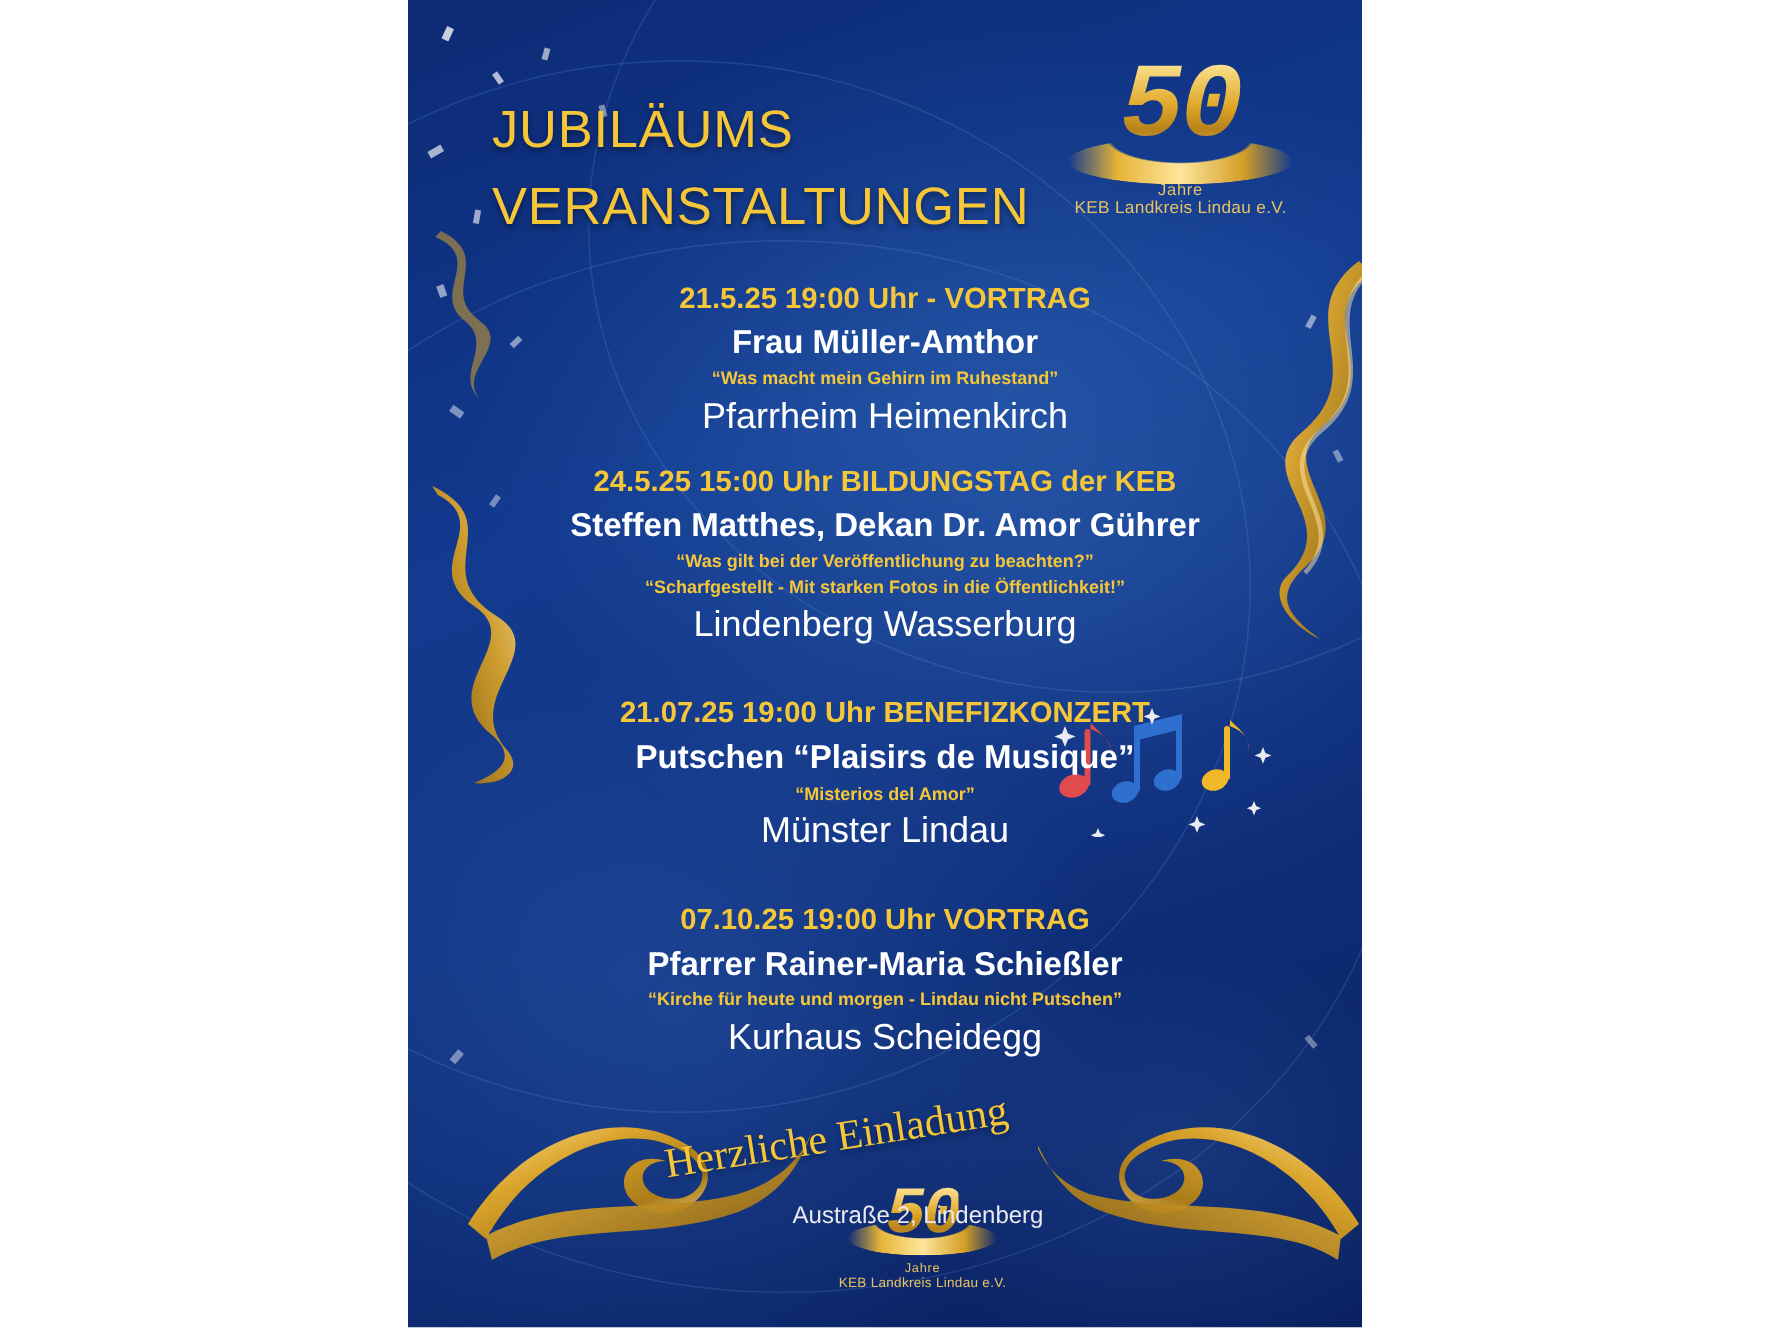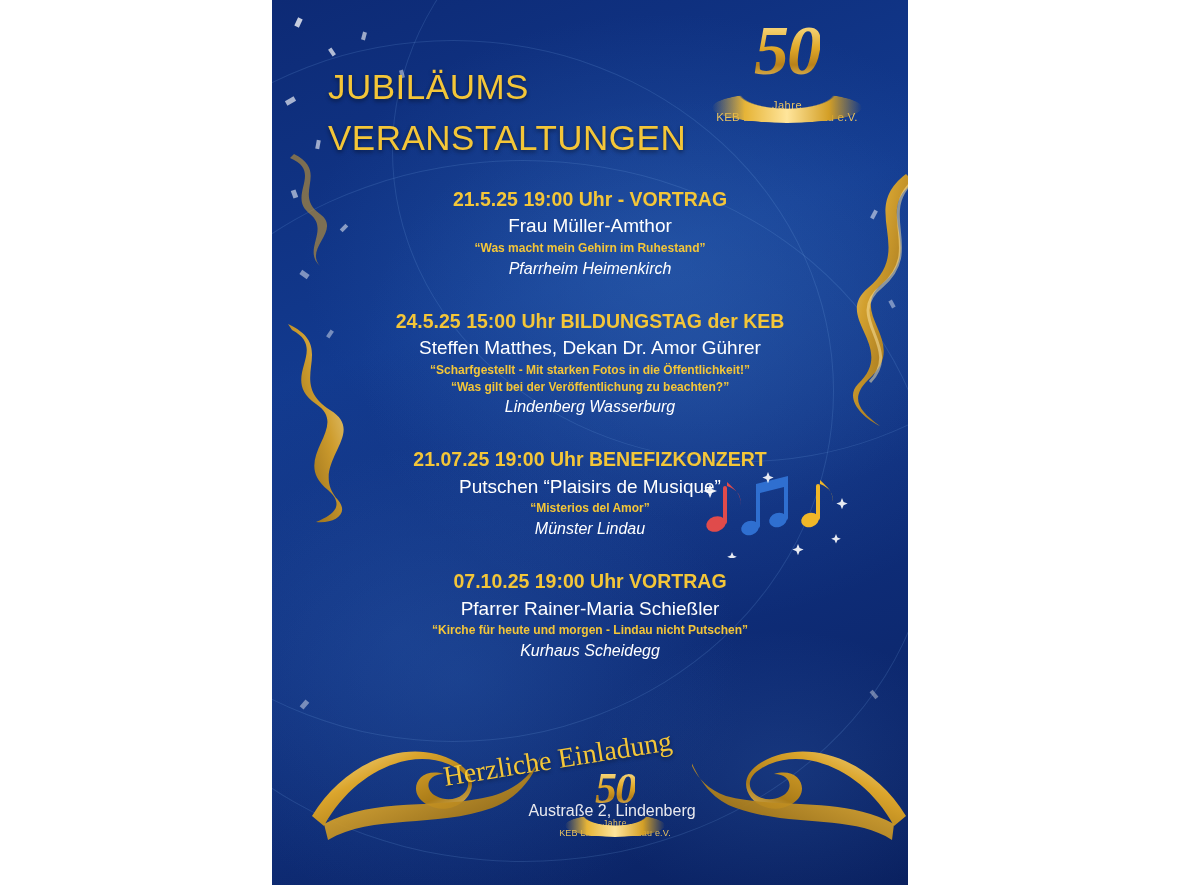"50" .logo-50 { font-family: Liberation Serif, serif -> Liberation Mono, monospace; margin-top: none -> 22px }
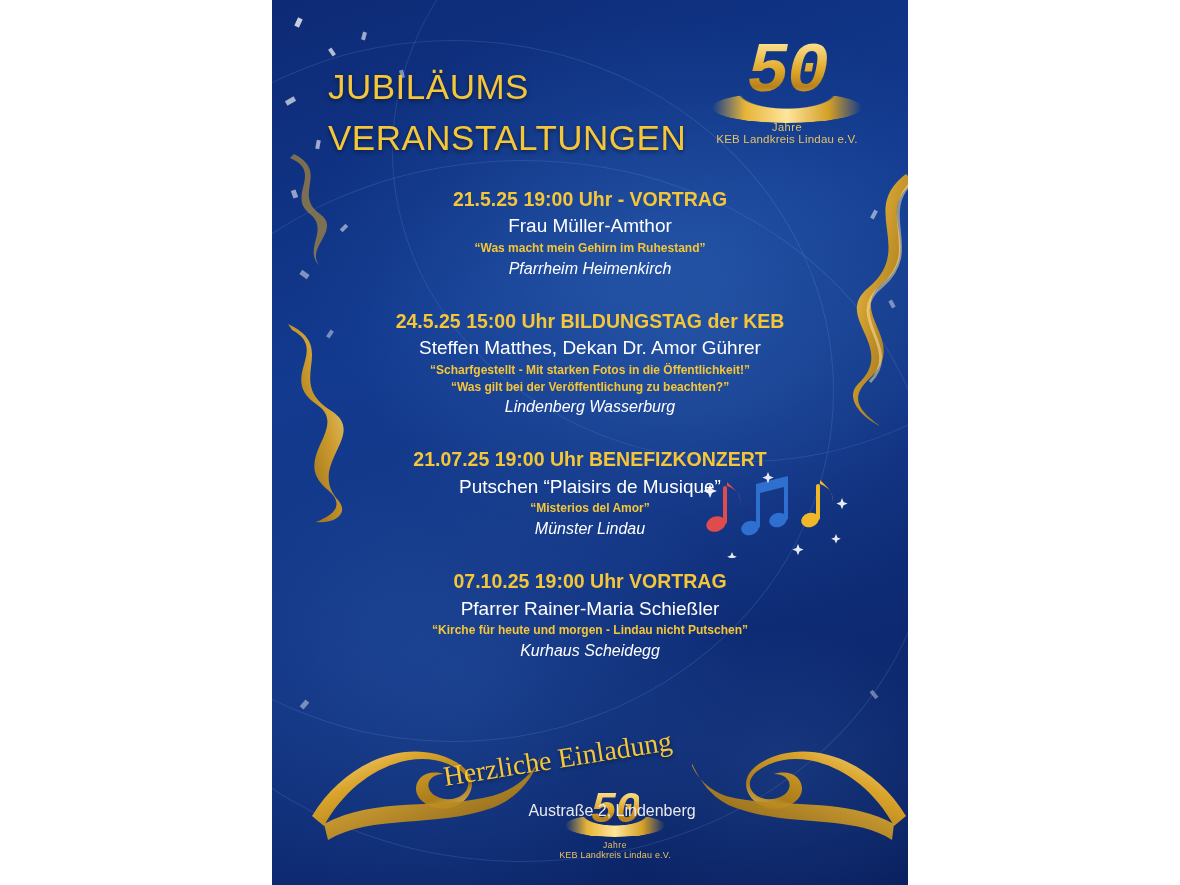"21.5.25 19:00 Uhr - VORTRAG" #event-0 { margin-bottom: 28px -> 12px }
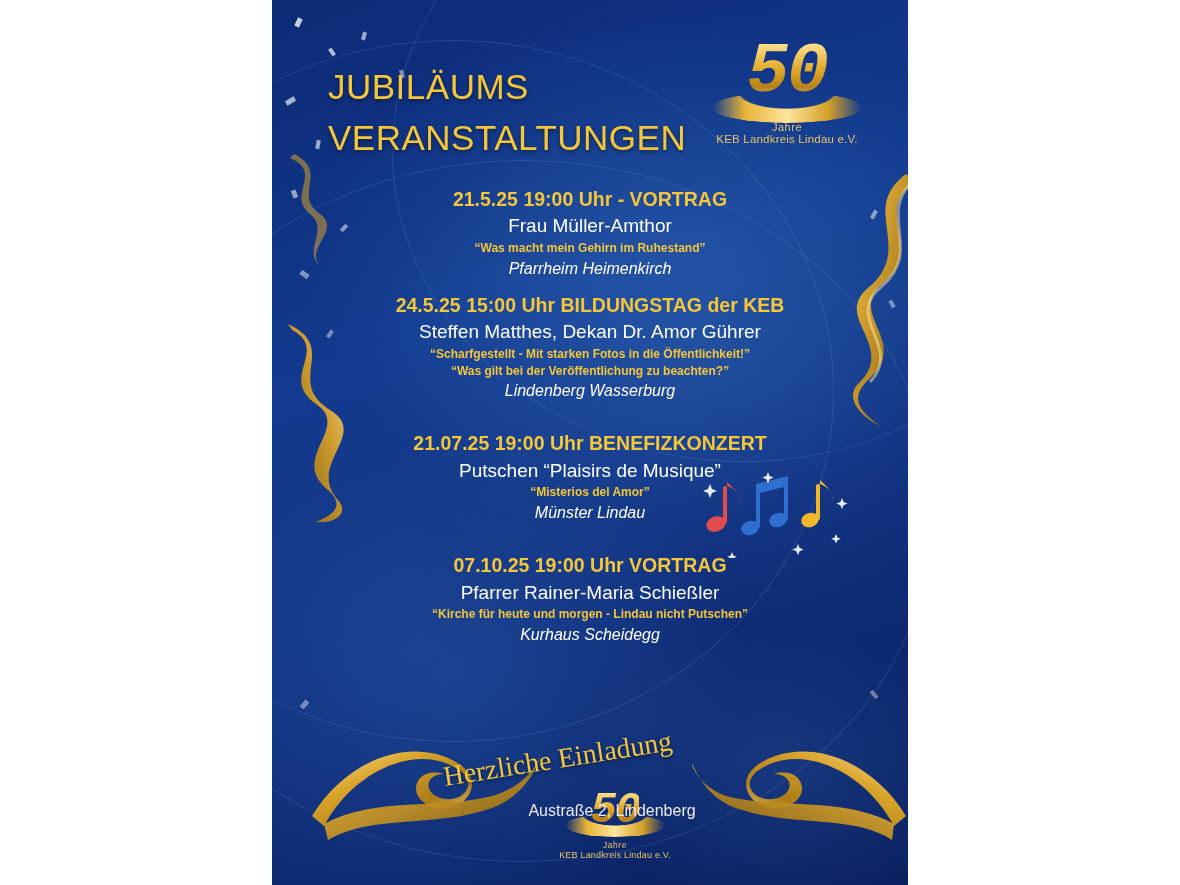"Frau Müller-Amthor" .ev-speaker { font-size: 19px -> 22px; font-weight: none -> bold }
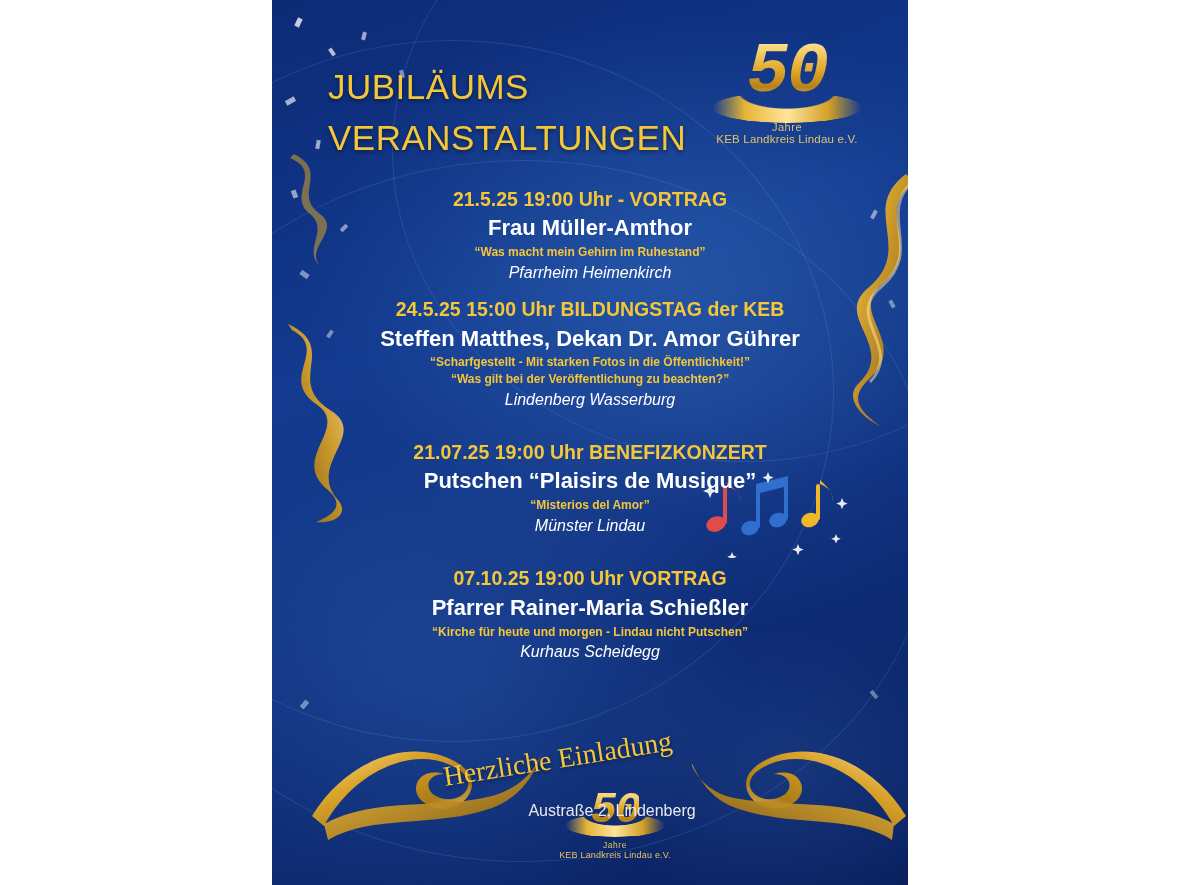"Pfarrheim Heimenkirch" .ev-place { font-size: 16px -> 24px; font-style: italic -> none }
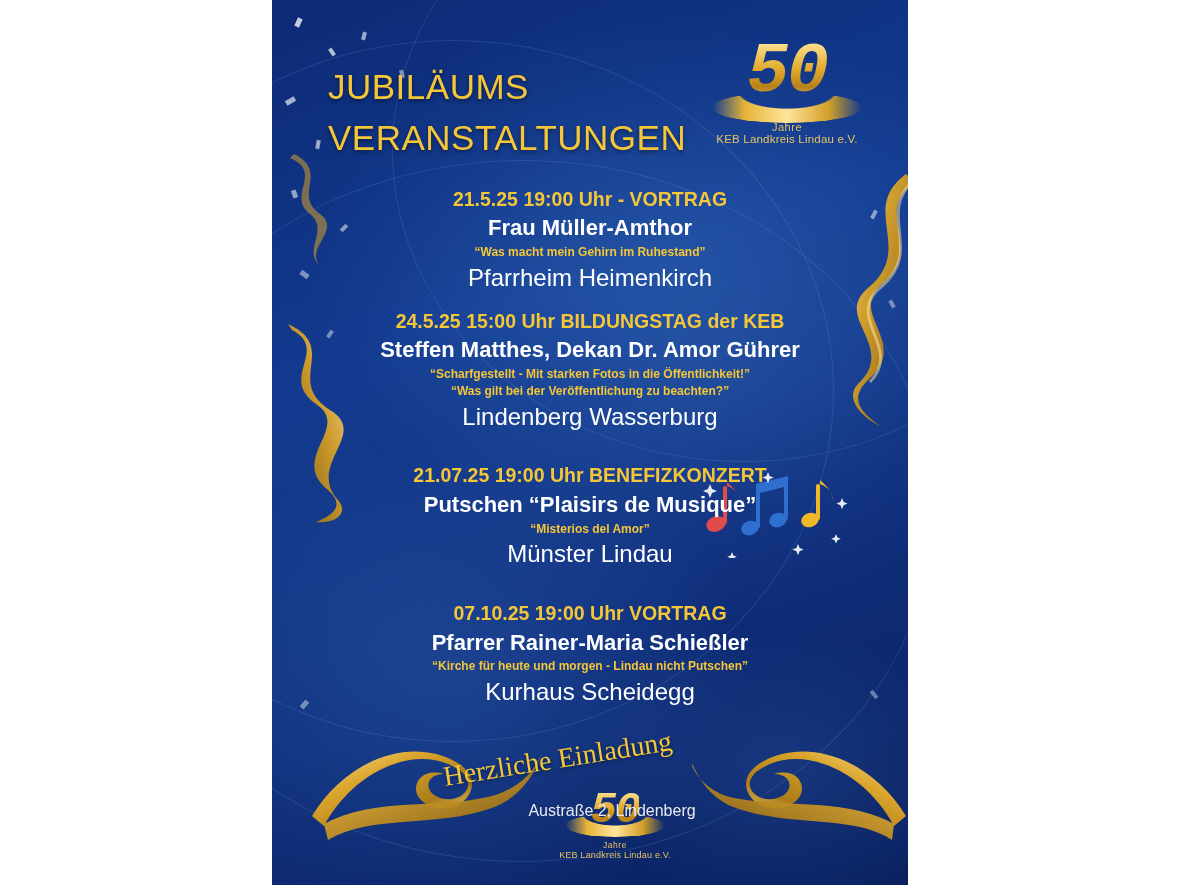"“Scharfgestellt - Mit starken Fotos" div.ev-topic { order: before "“Was gilt bei der Veröffentlichung" -> after "“Was gilt bei der Veröffentlichung" }
